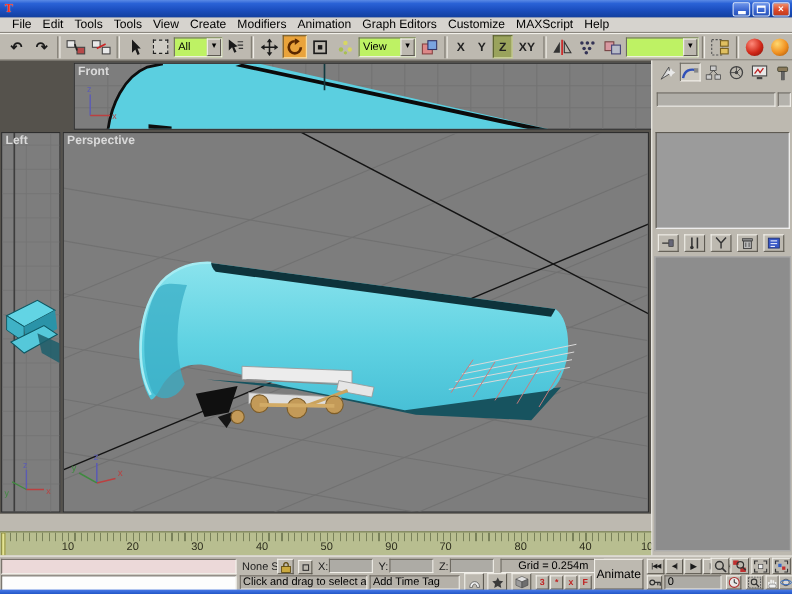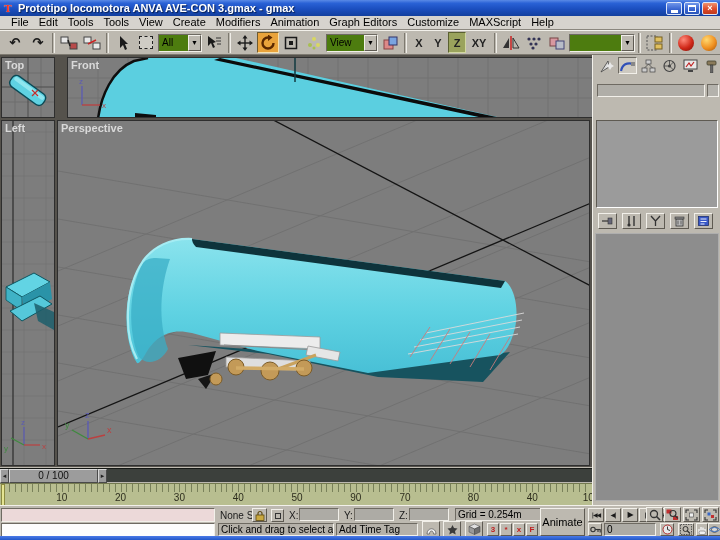"Prototipo locomotora ANVA AVE-CON 3.gmax" span.title { html: <span>Prototipo locomotora ANVA AVE-CON 3.gmax - gmax</span> -> none }
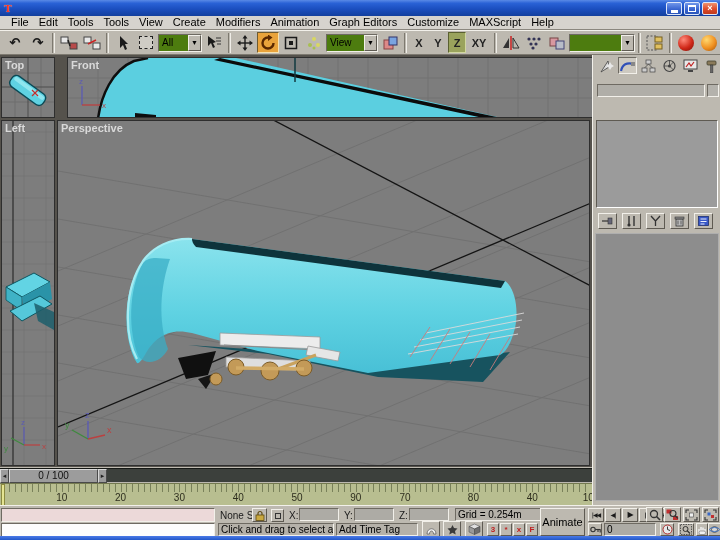"All" .ddown { background: #4d7c0f -> #bef264 }
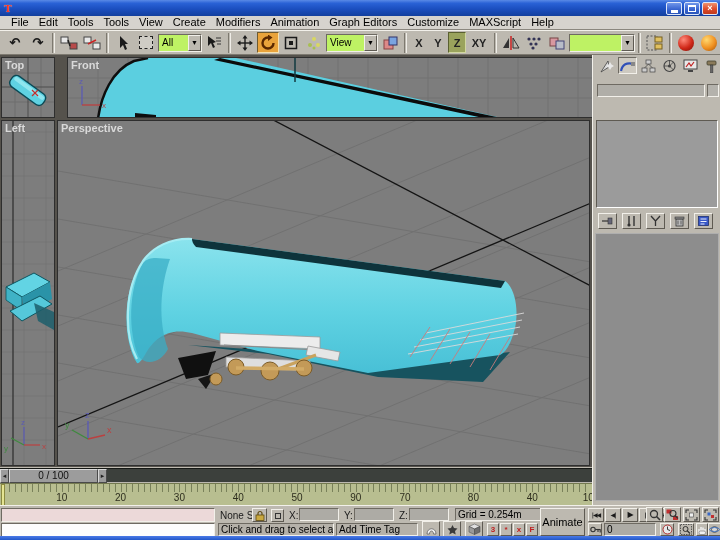"Top" div.viewport { html: <div> <span>Top</span> <svg> <g> <line></line> <line></line> <line></line> <line></line> </g> <line></line> <line></line> <g> <rect></rect> <rect></rect> </g> <g> <line></line> <line></line> </g> </svg> </div> -> none }
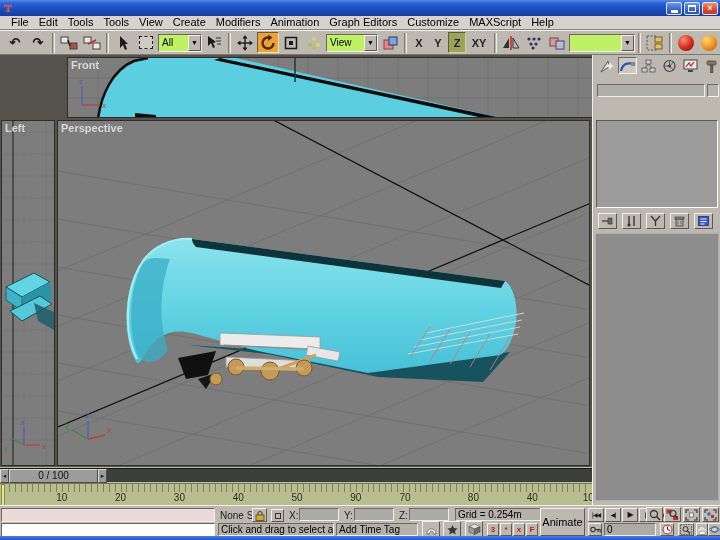"0 / 100" div.abs { html: <div> <div><span>◂</span></div> <div><span>0 / 100</span></div> <div><span>▸</span></div> </div> -> none }
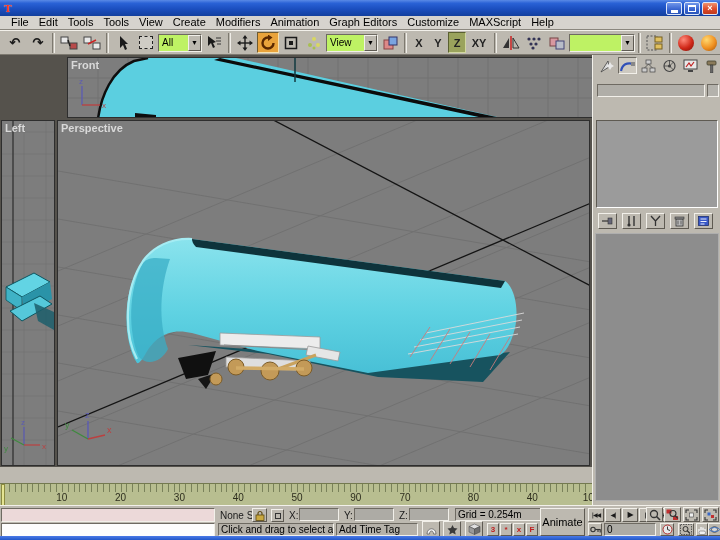"Grid = 0.254m" div.statfield { text-align: left -> center }
